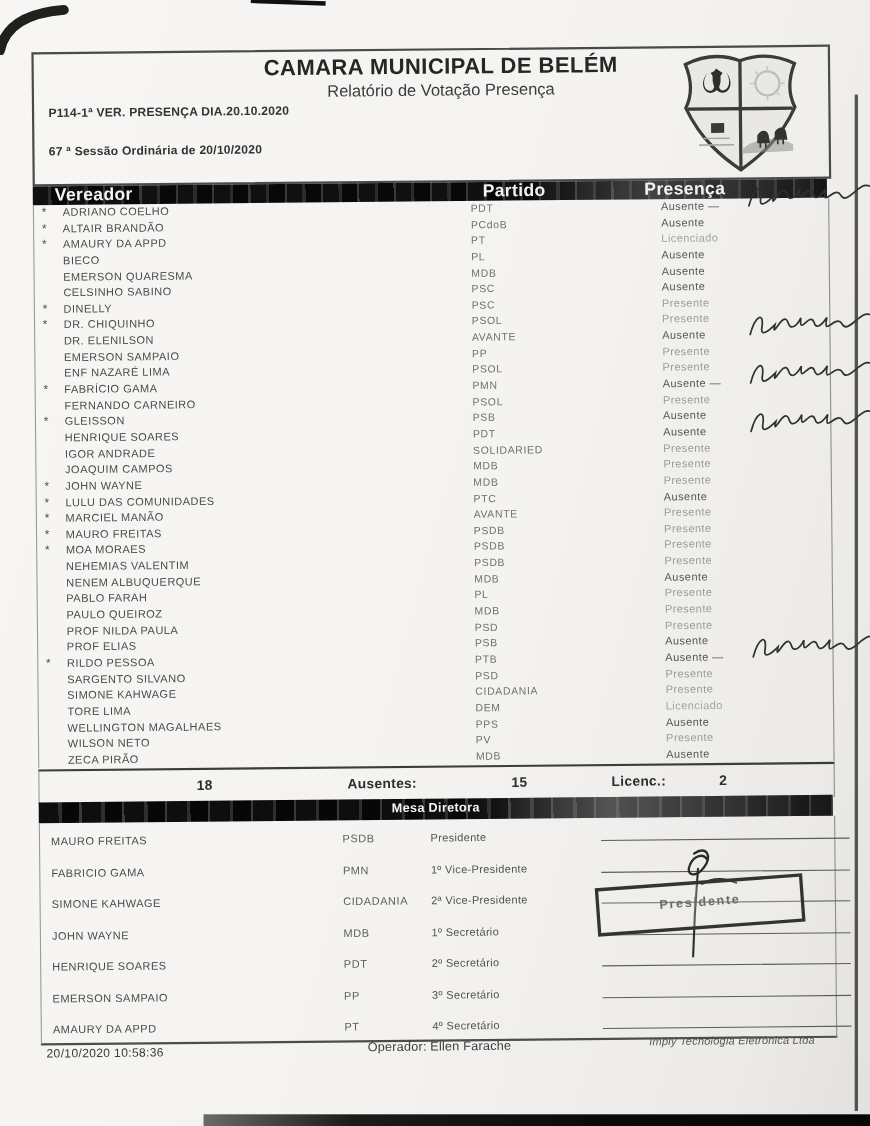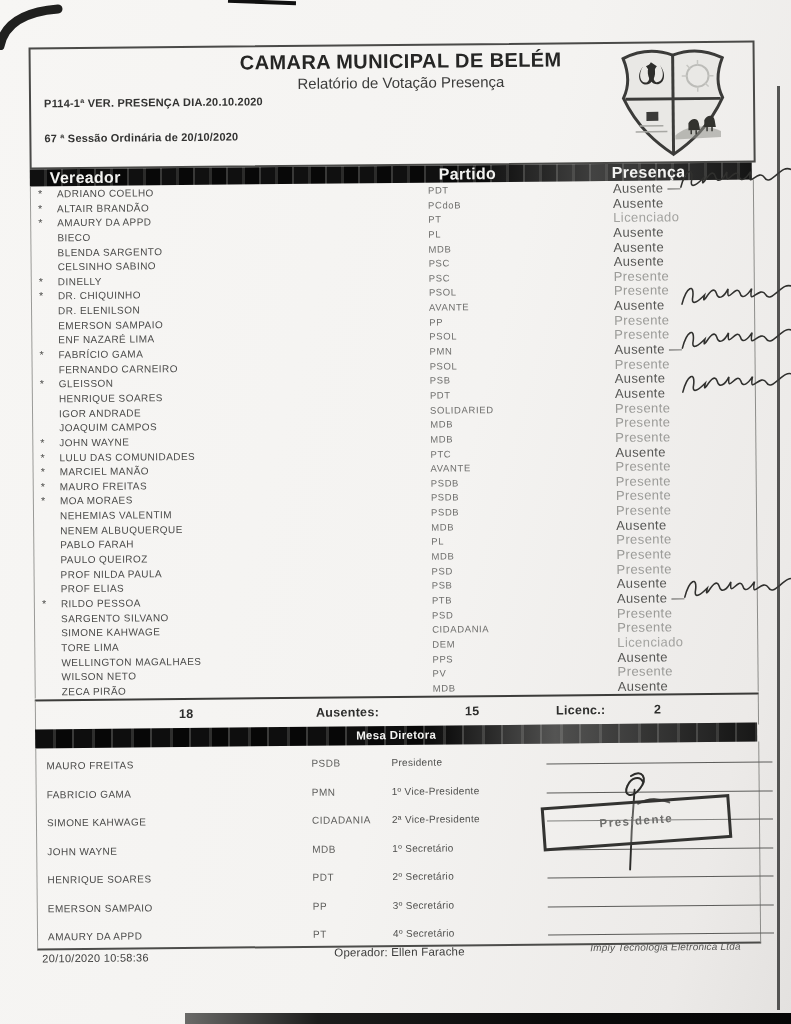"Presença" .th-pre { left: 582px -> 556px }
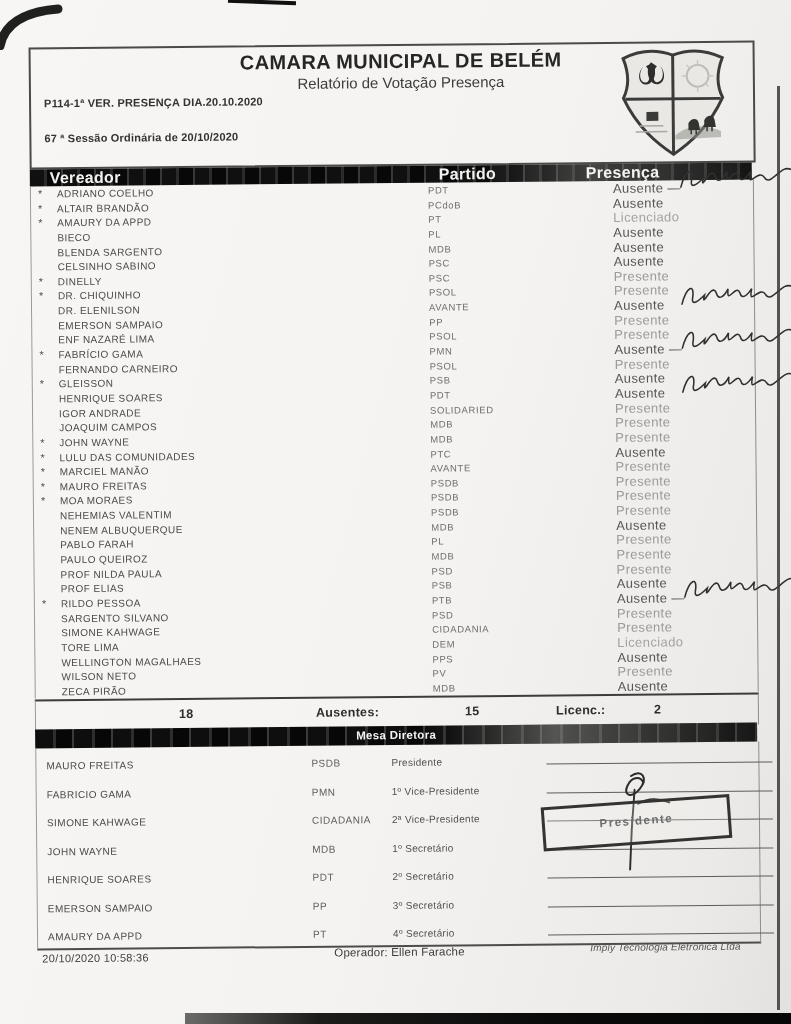"Ausente —" .vrow .vpres { font-size: 13px -> 10px; left: 582px -> 570px }
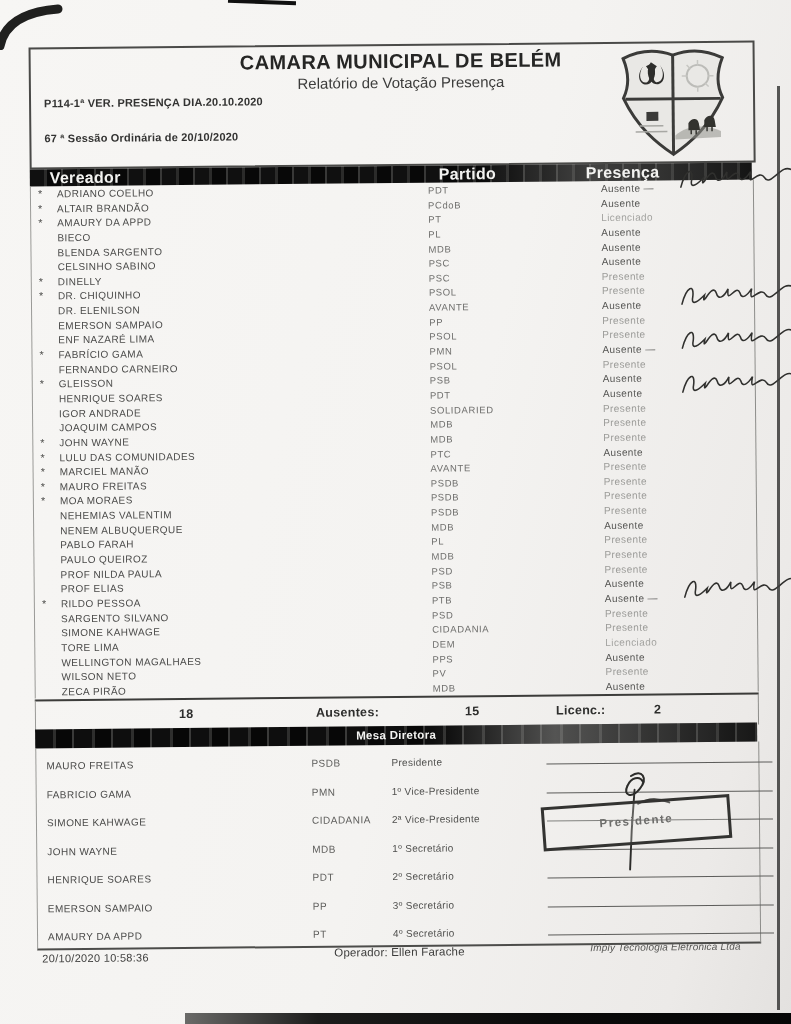"BLENDA SARGENTO" span.vname { text: BLENDA SARGENTO -> EMERSON QUARESMA }
